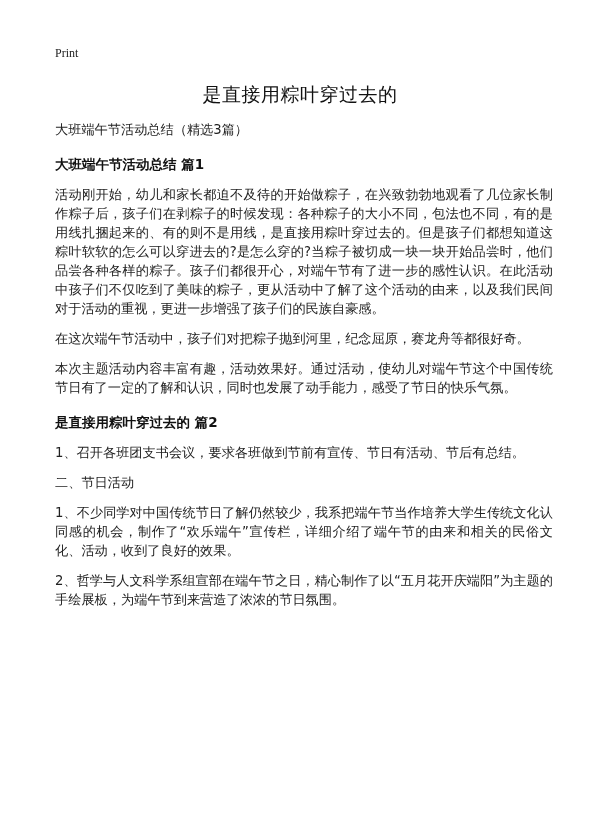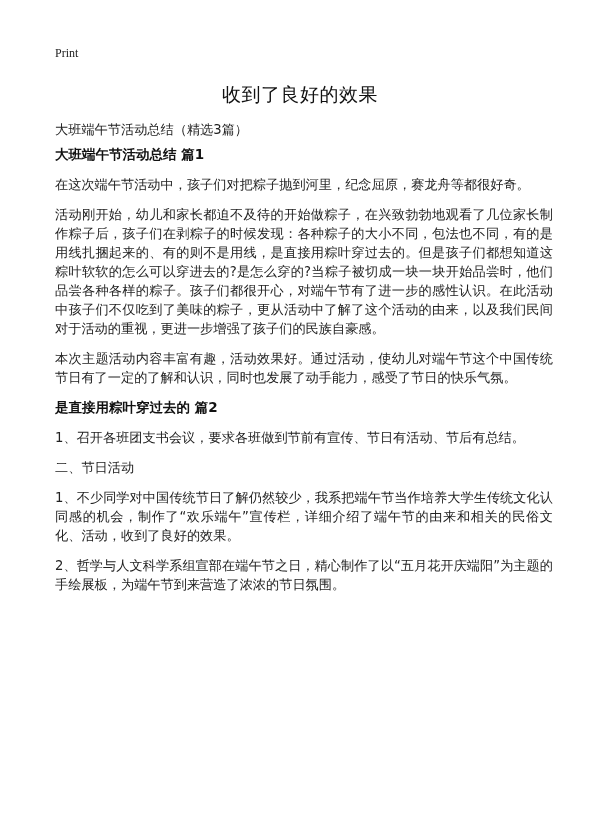"收到了良好的效果" h1.doc-title { text: 收到了良好的效果 -> 是直接用粽叶穿过去的 }
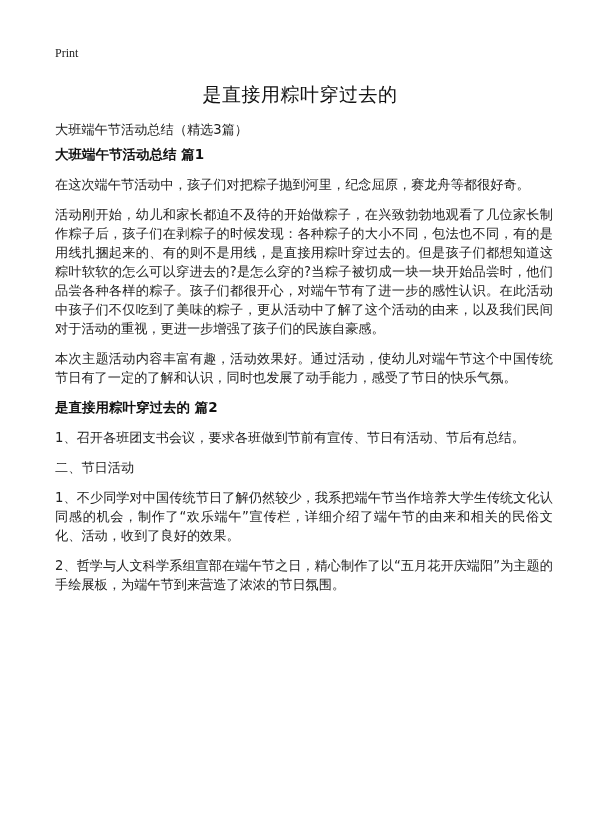"大班端午节活动总结 篇1" .content h2 { margin: 6px 0 11px 0 -> 16px 0 11px 0 }
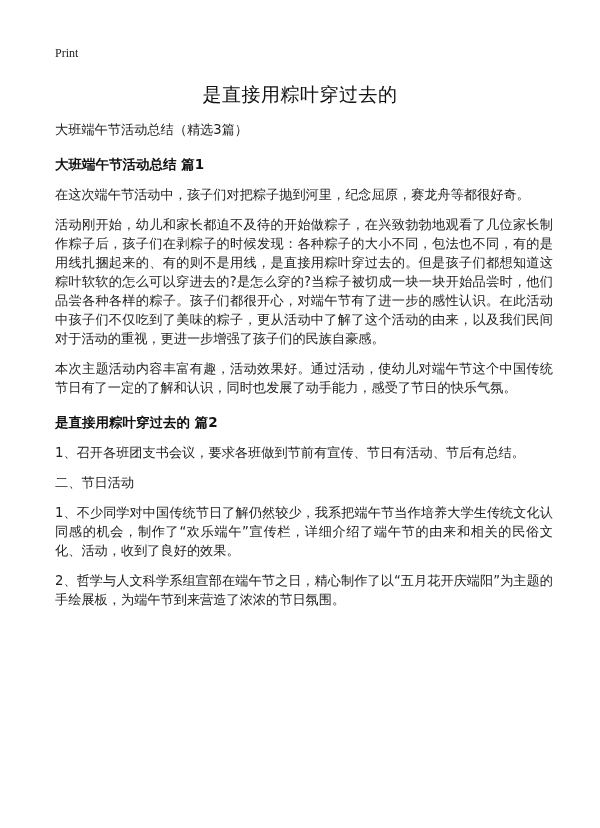"在这次端午节活动中，孩子们对把粽子抛到河里，纪念屈原，赛龙舟等都很好奇。" p { order: before "活动刚开始，幼儿和家长都迫不及待的开始做粽子，在兴致勃勃地观看了几位家长制作粽子" -> after "活动刚开始，幼儿和家长都迫不及待的开始做粽子，在兴致勃勃地观看了几位家长制作粽子" }
